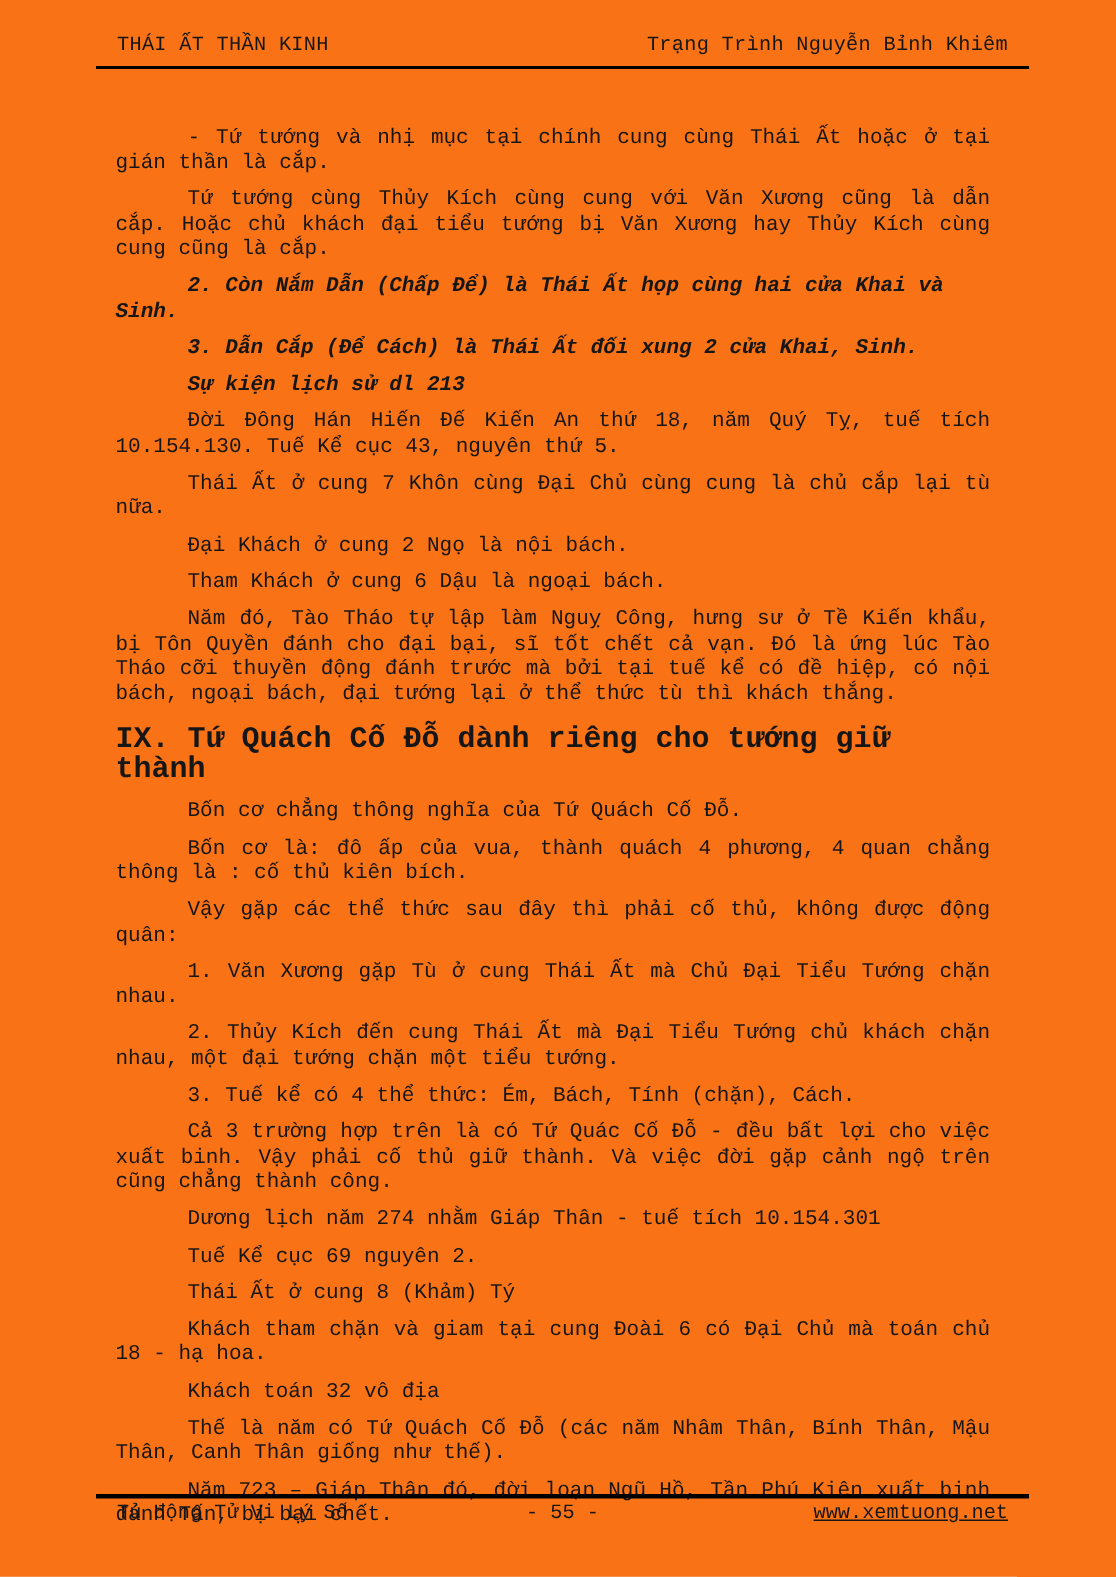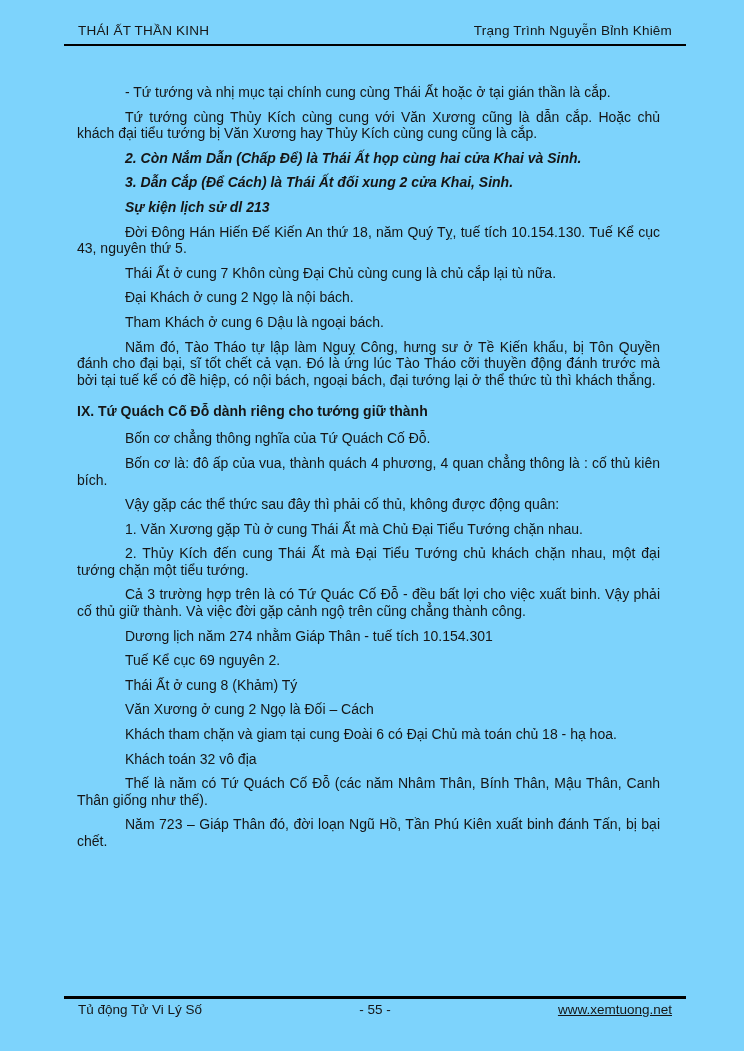"THÁI ẤT THẦN KINH" .page { background: #7dd3fc -> #f97316; font-family: none -> Liberation Mono, monospace }
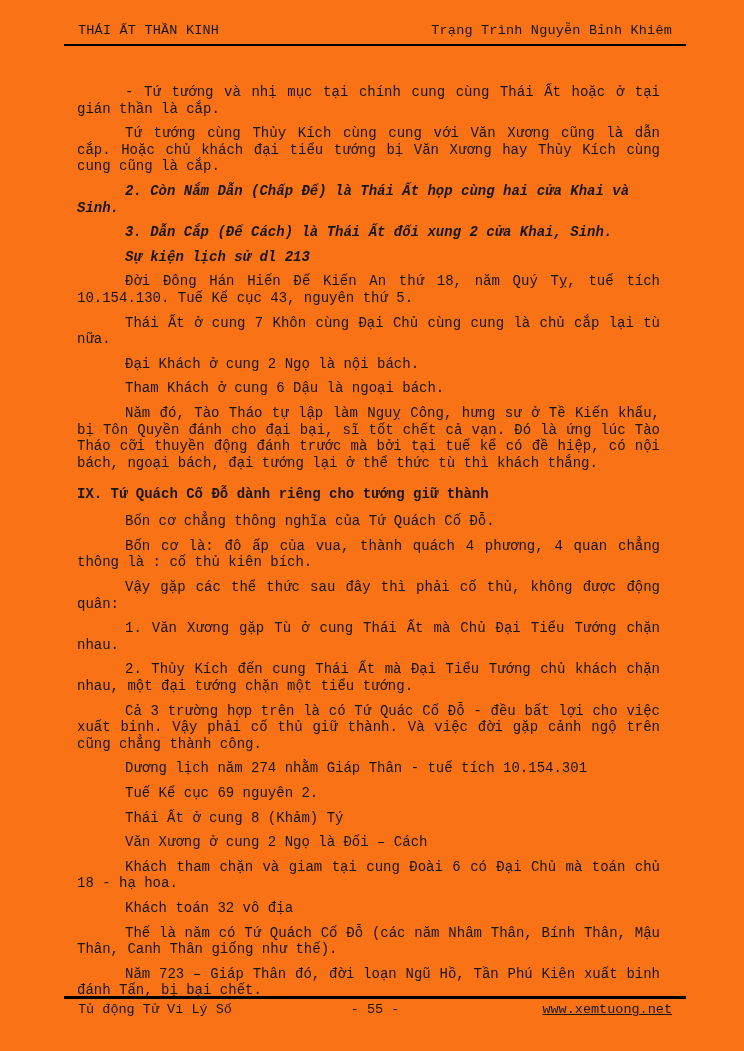"IX. Tứ Quách Cố Đỗ" .content h2.section { font-size: 14px -> 20px }
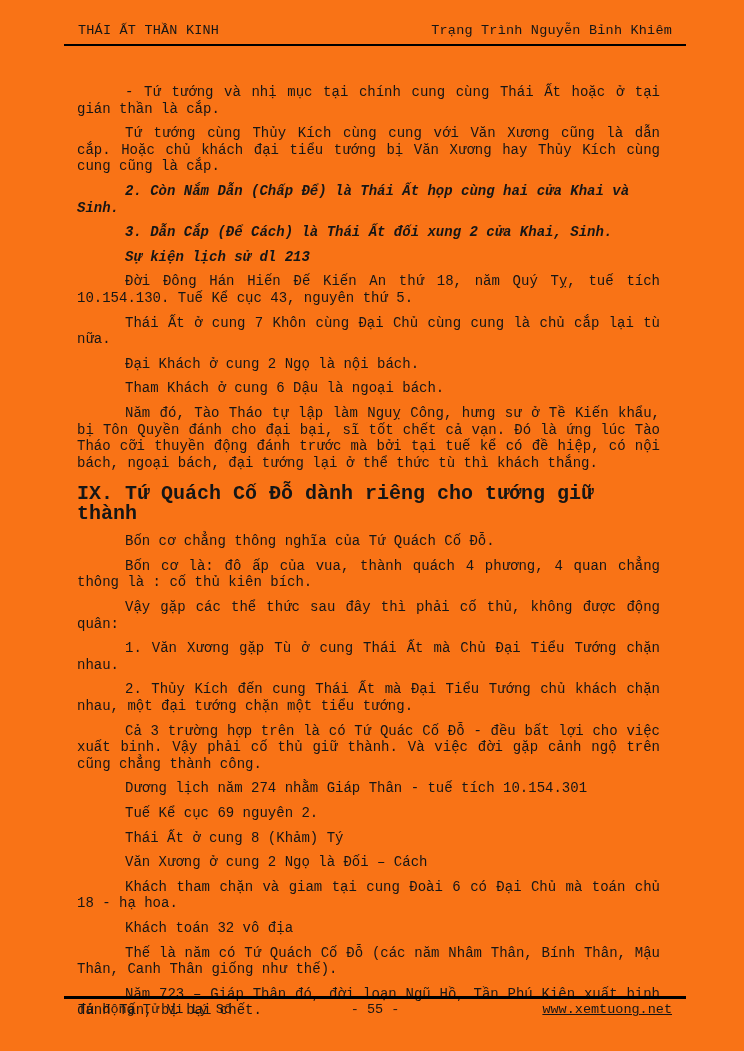"3. Tuế kể có 4" p { html: none -> <p>3. Tuế kể có 4 thể thức: Ém, Bách, Tính (chặn), Cách.</p> }
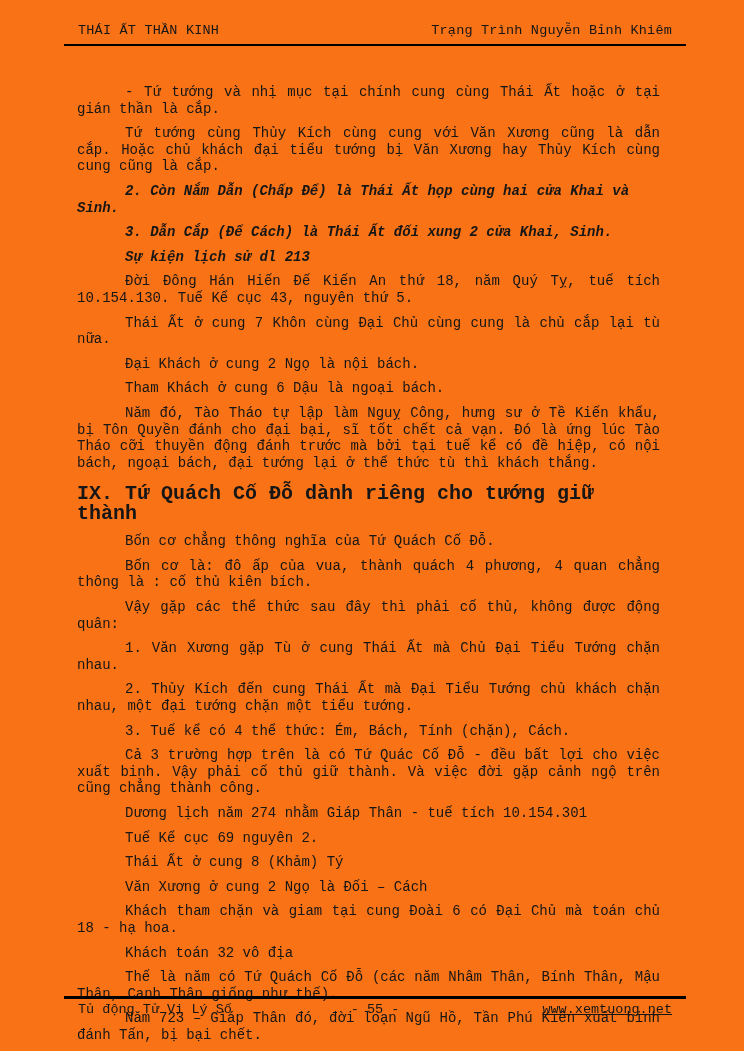"Văn Xương ở cung 2" p { html: <p>Văn Xương ở cung 2 Ngọ là Đối – Cách</p> -> none }
